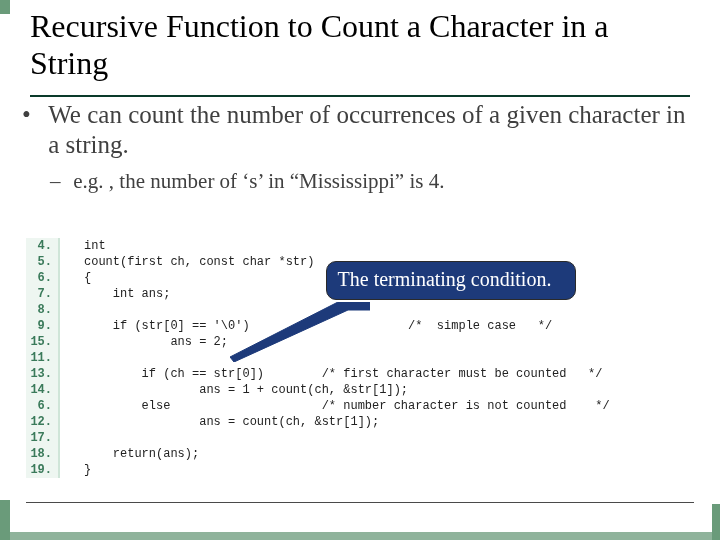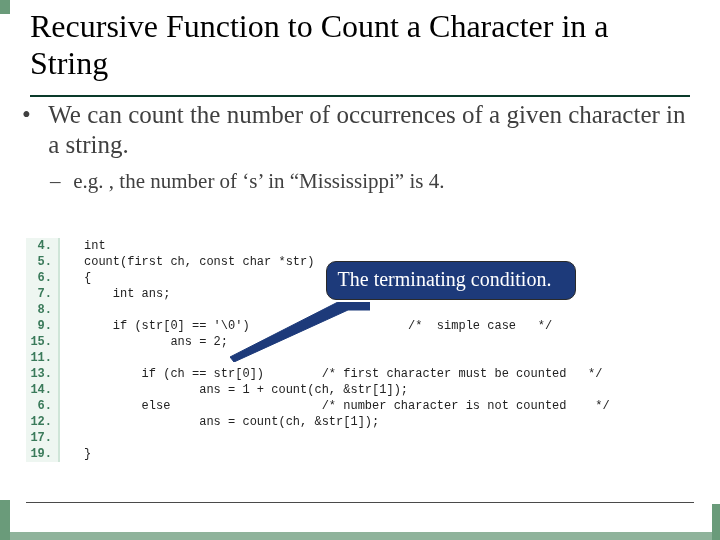"18." div.code-row { html: none -> <div><span>18.</span><span> return(ans);</span></div> }
